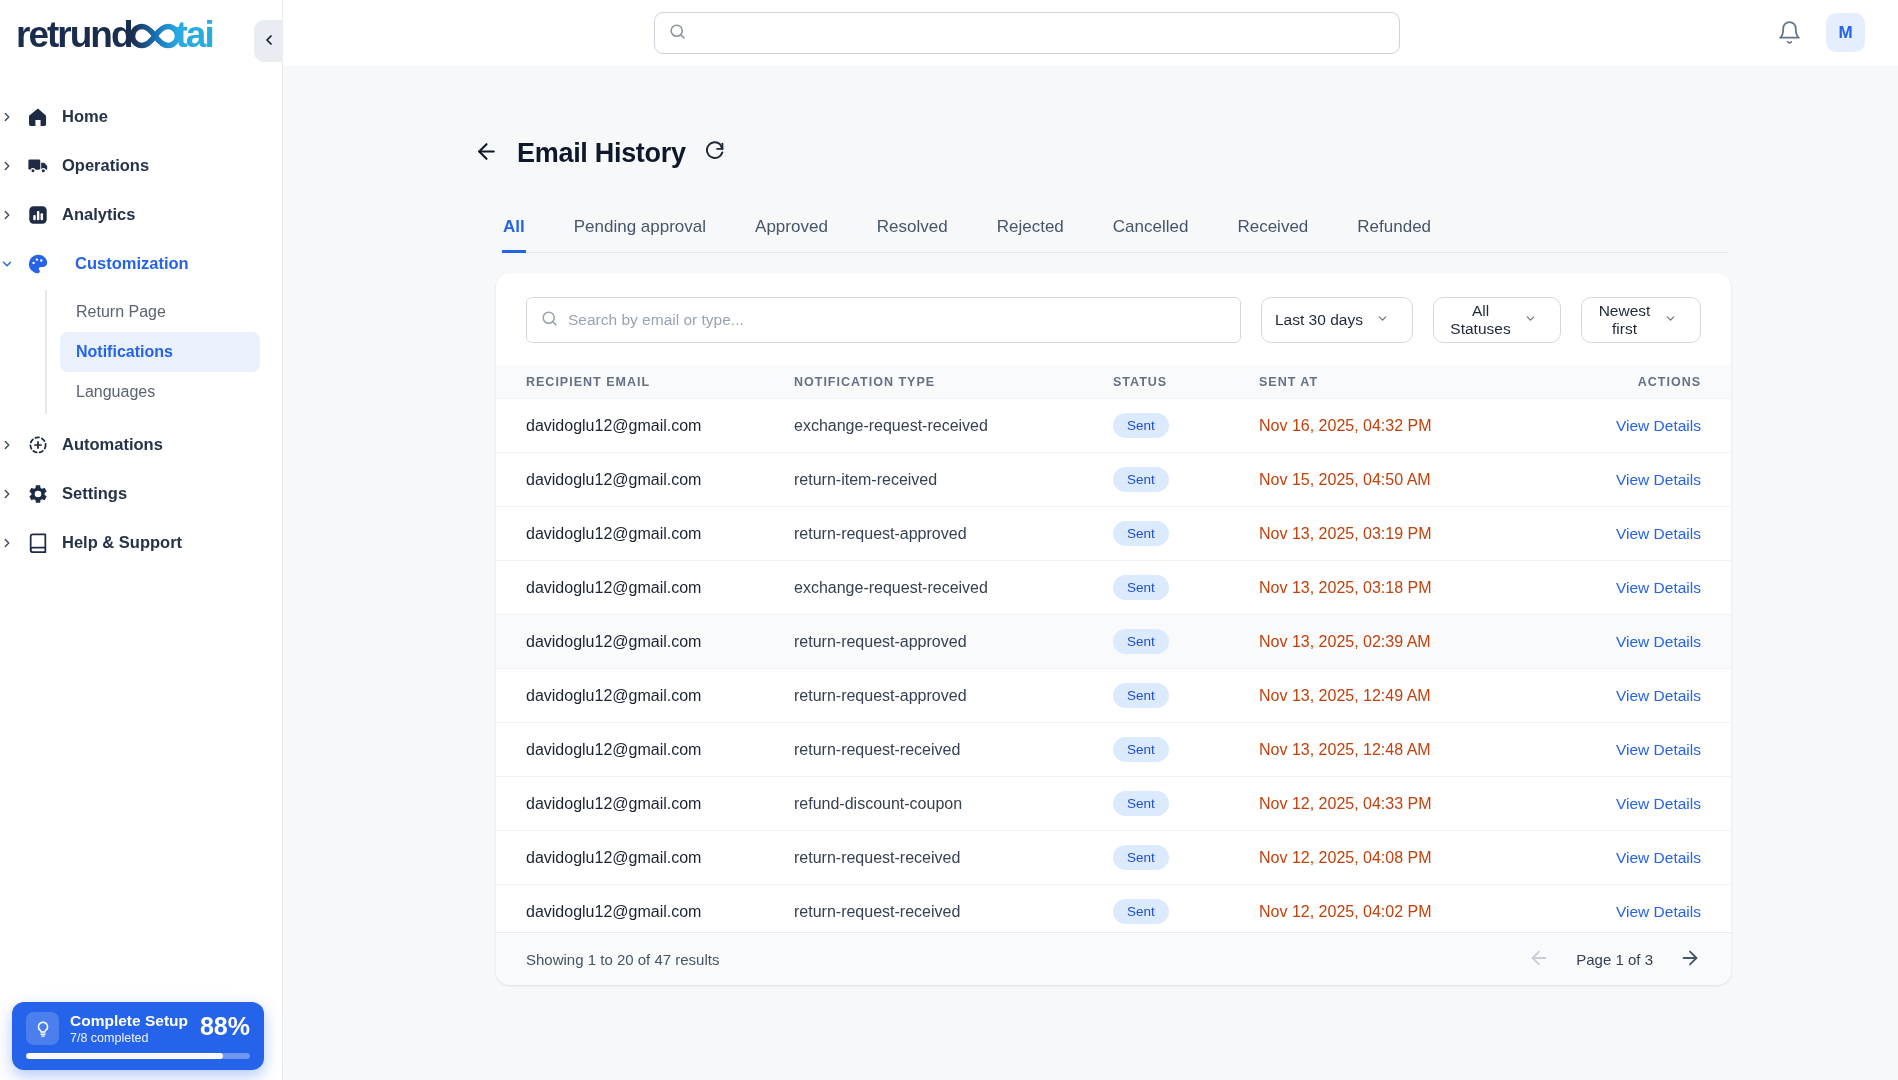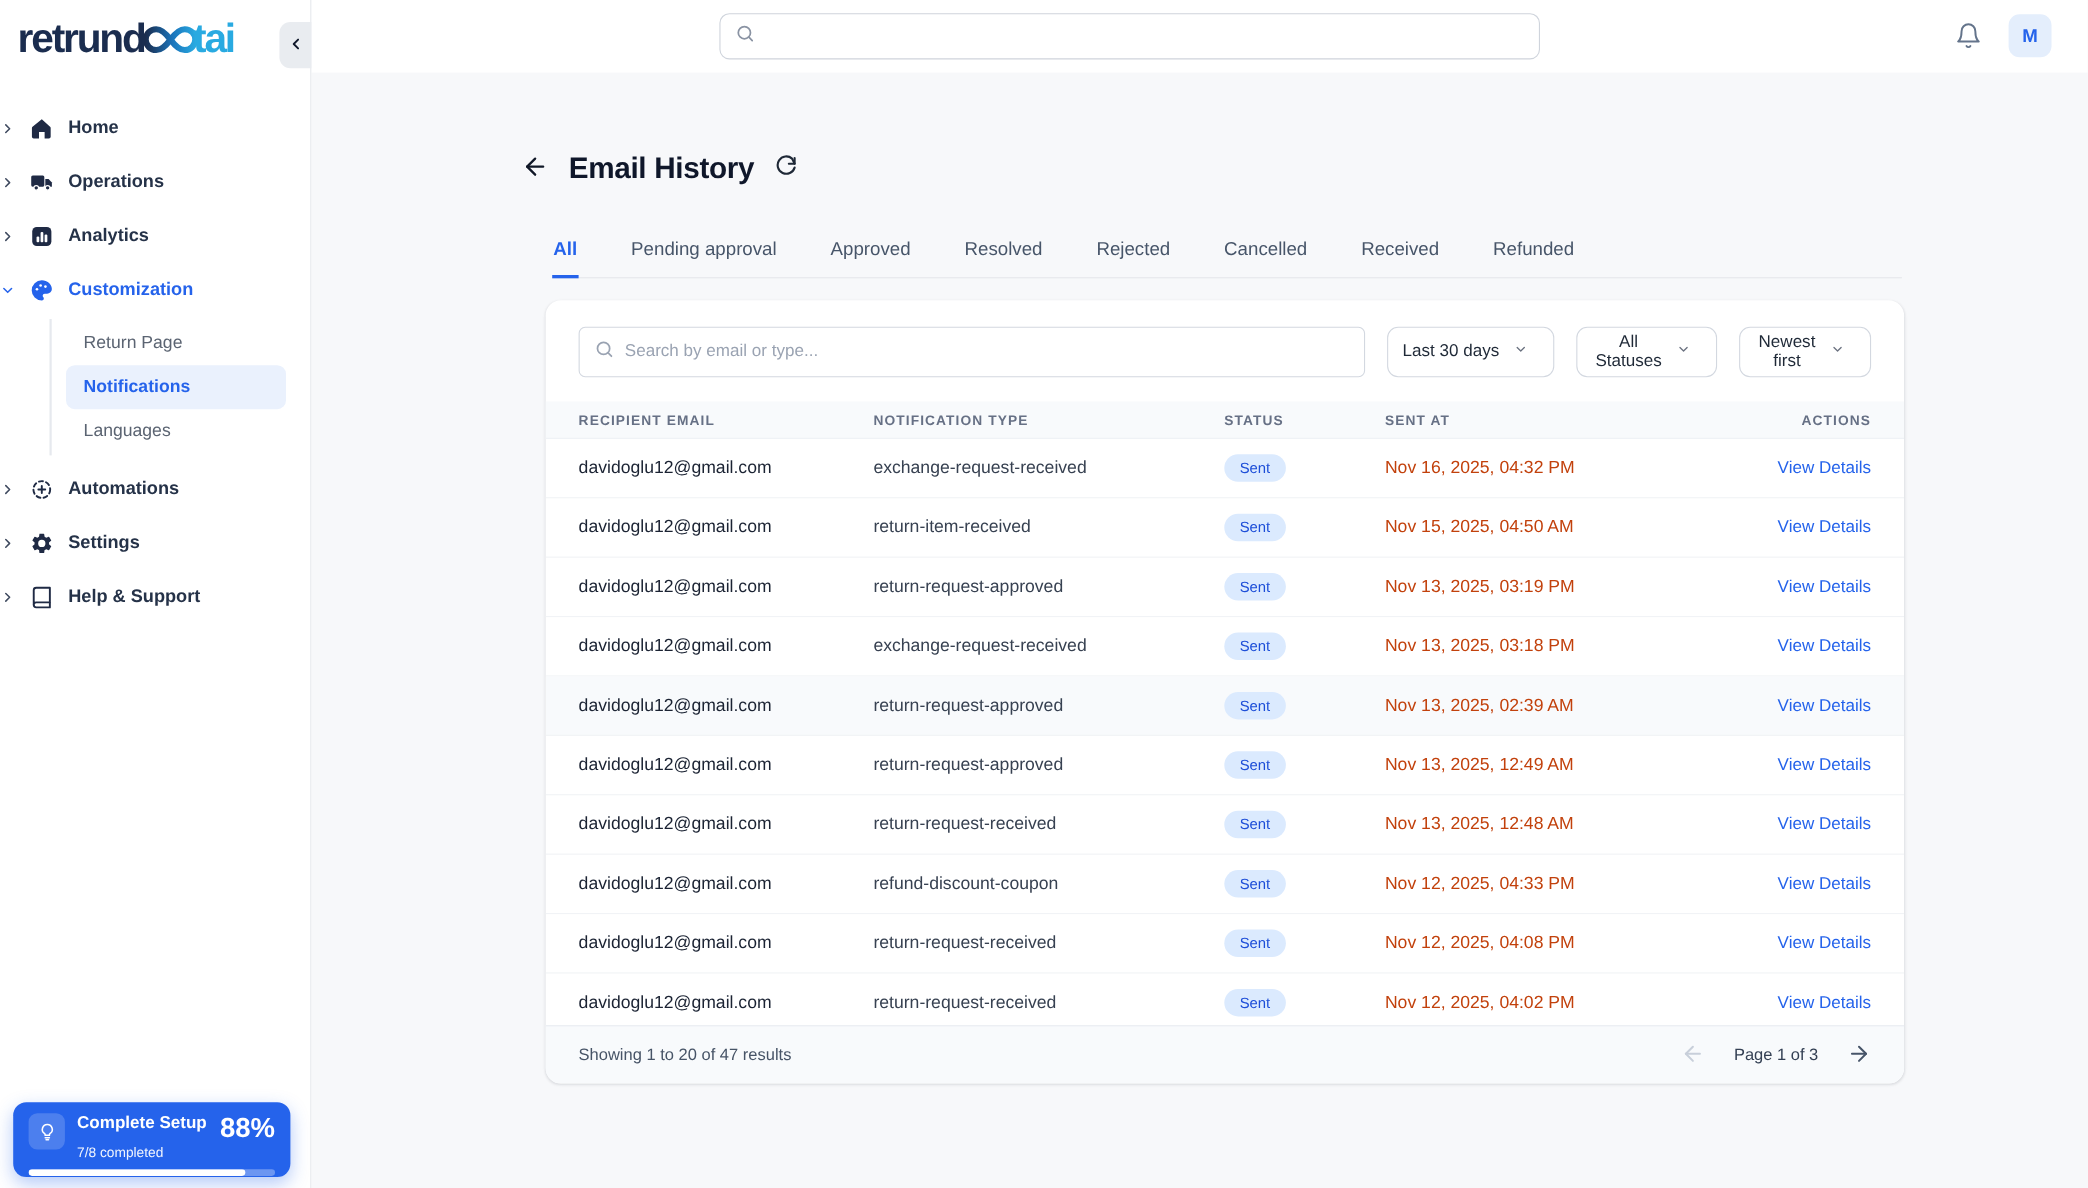"Customization" .nav-item.active .nlabel { margin-left: none -> 13px }
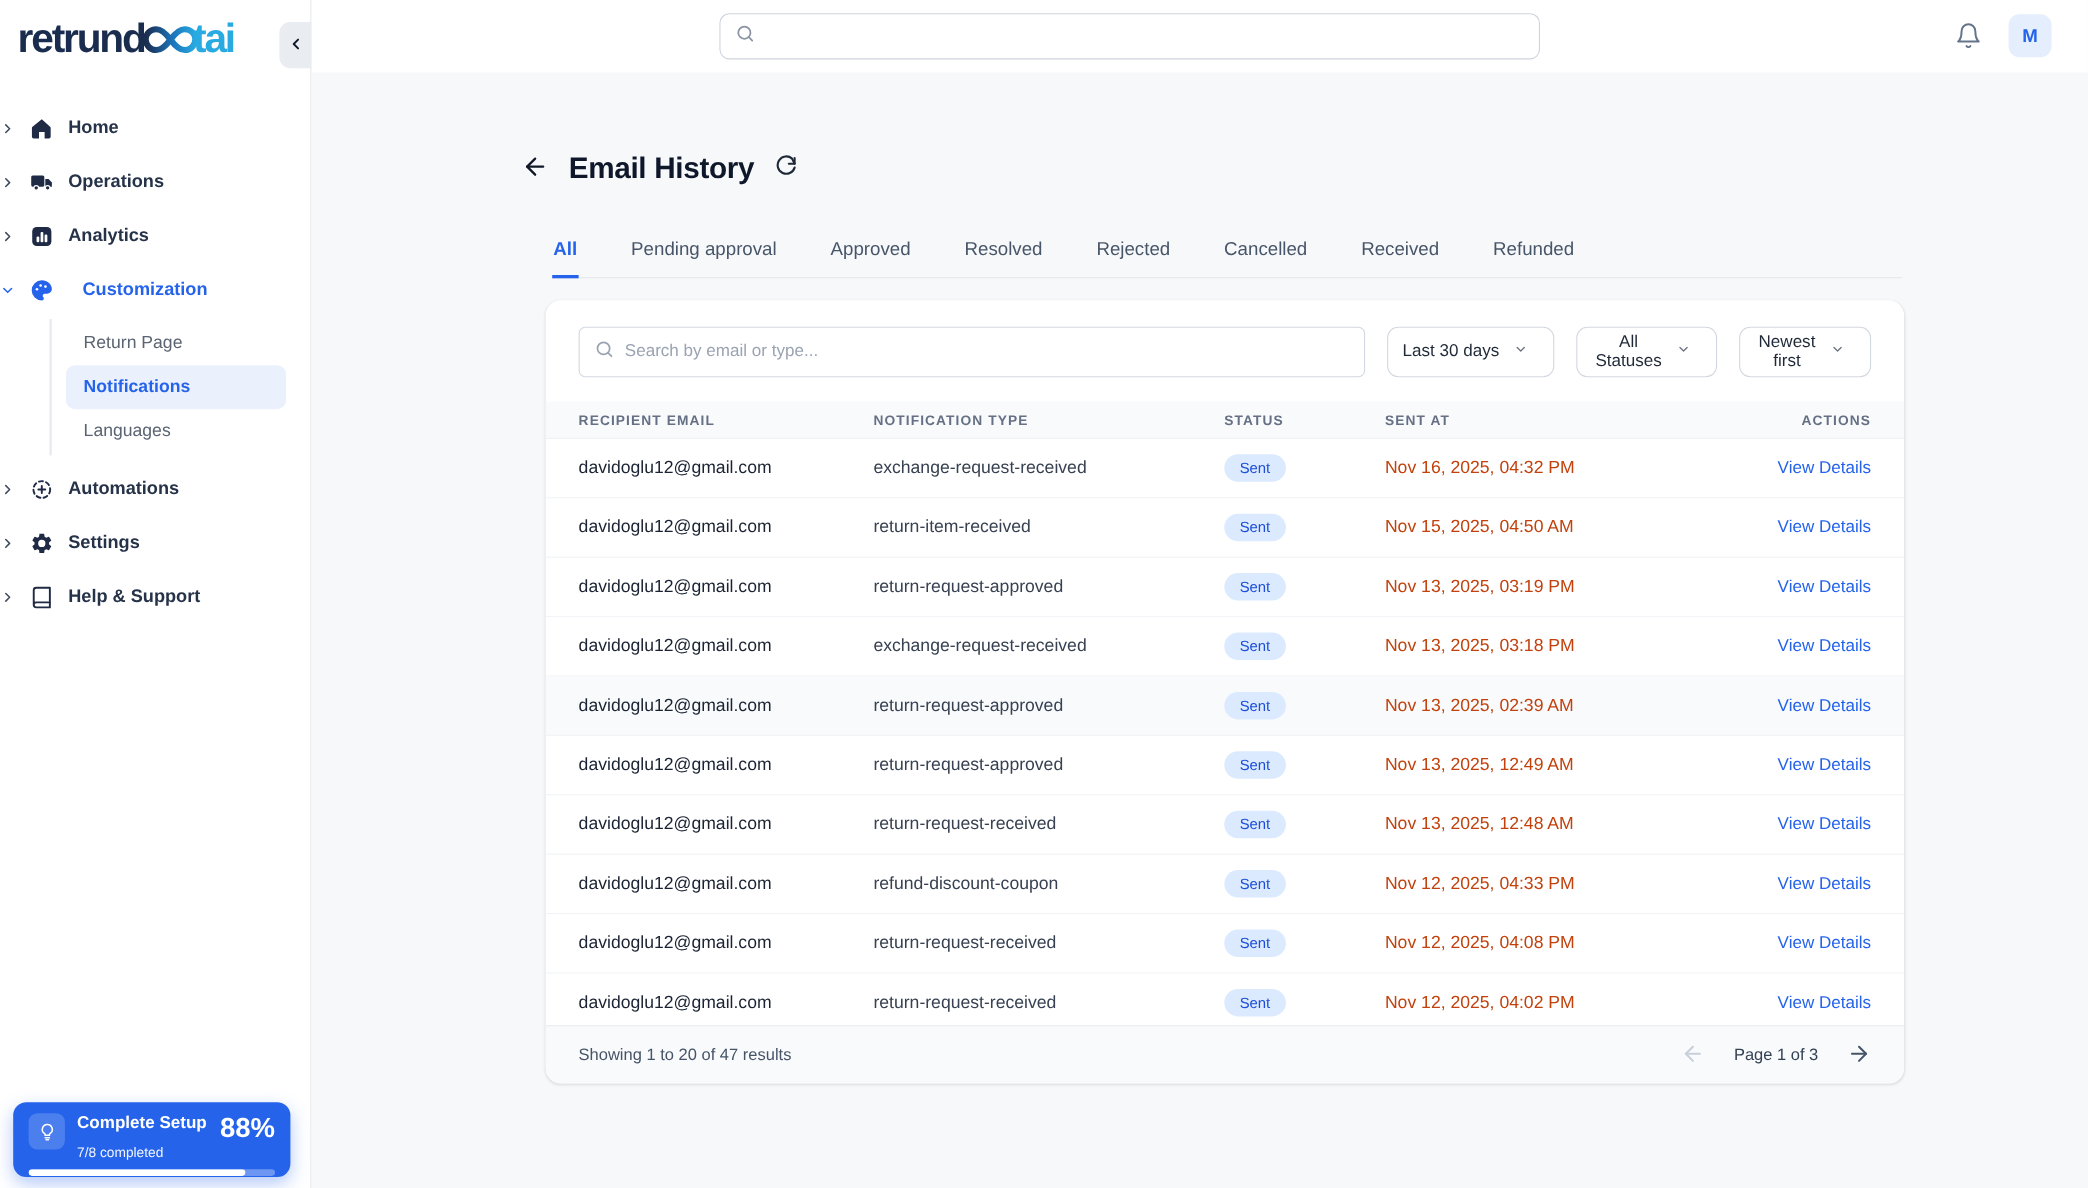"7/8 completed" .setup-sub { margin-top: 11px -> 1px }
